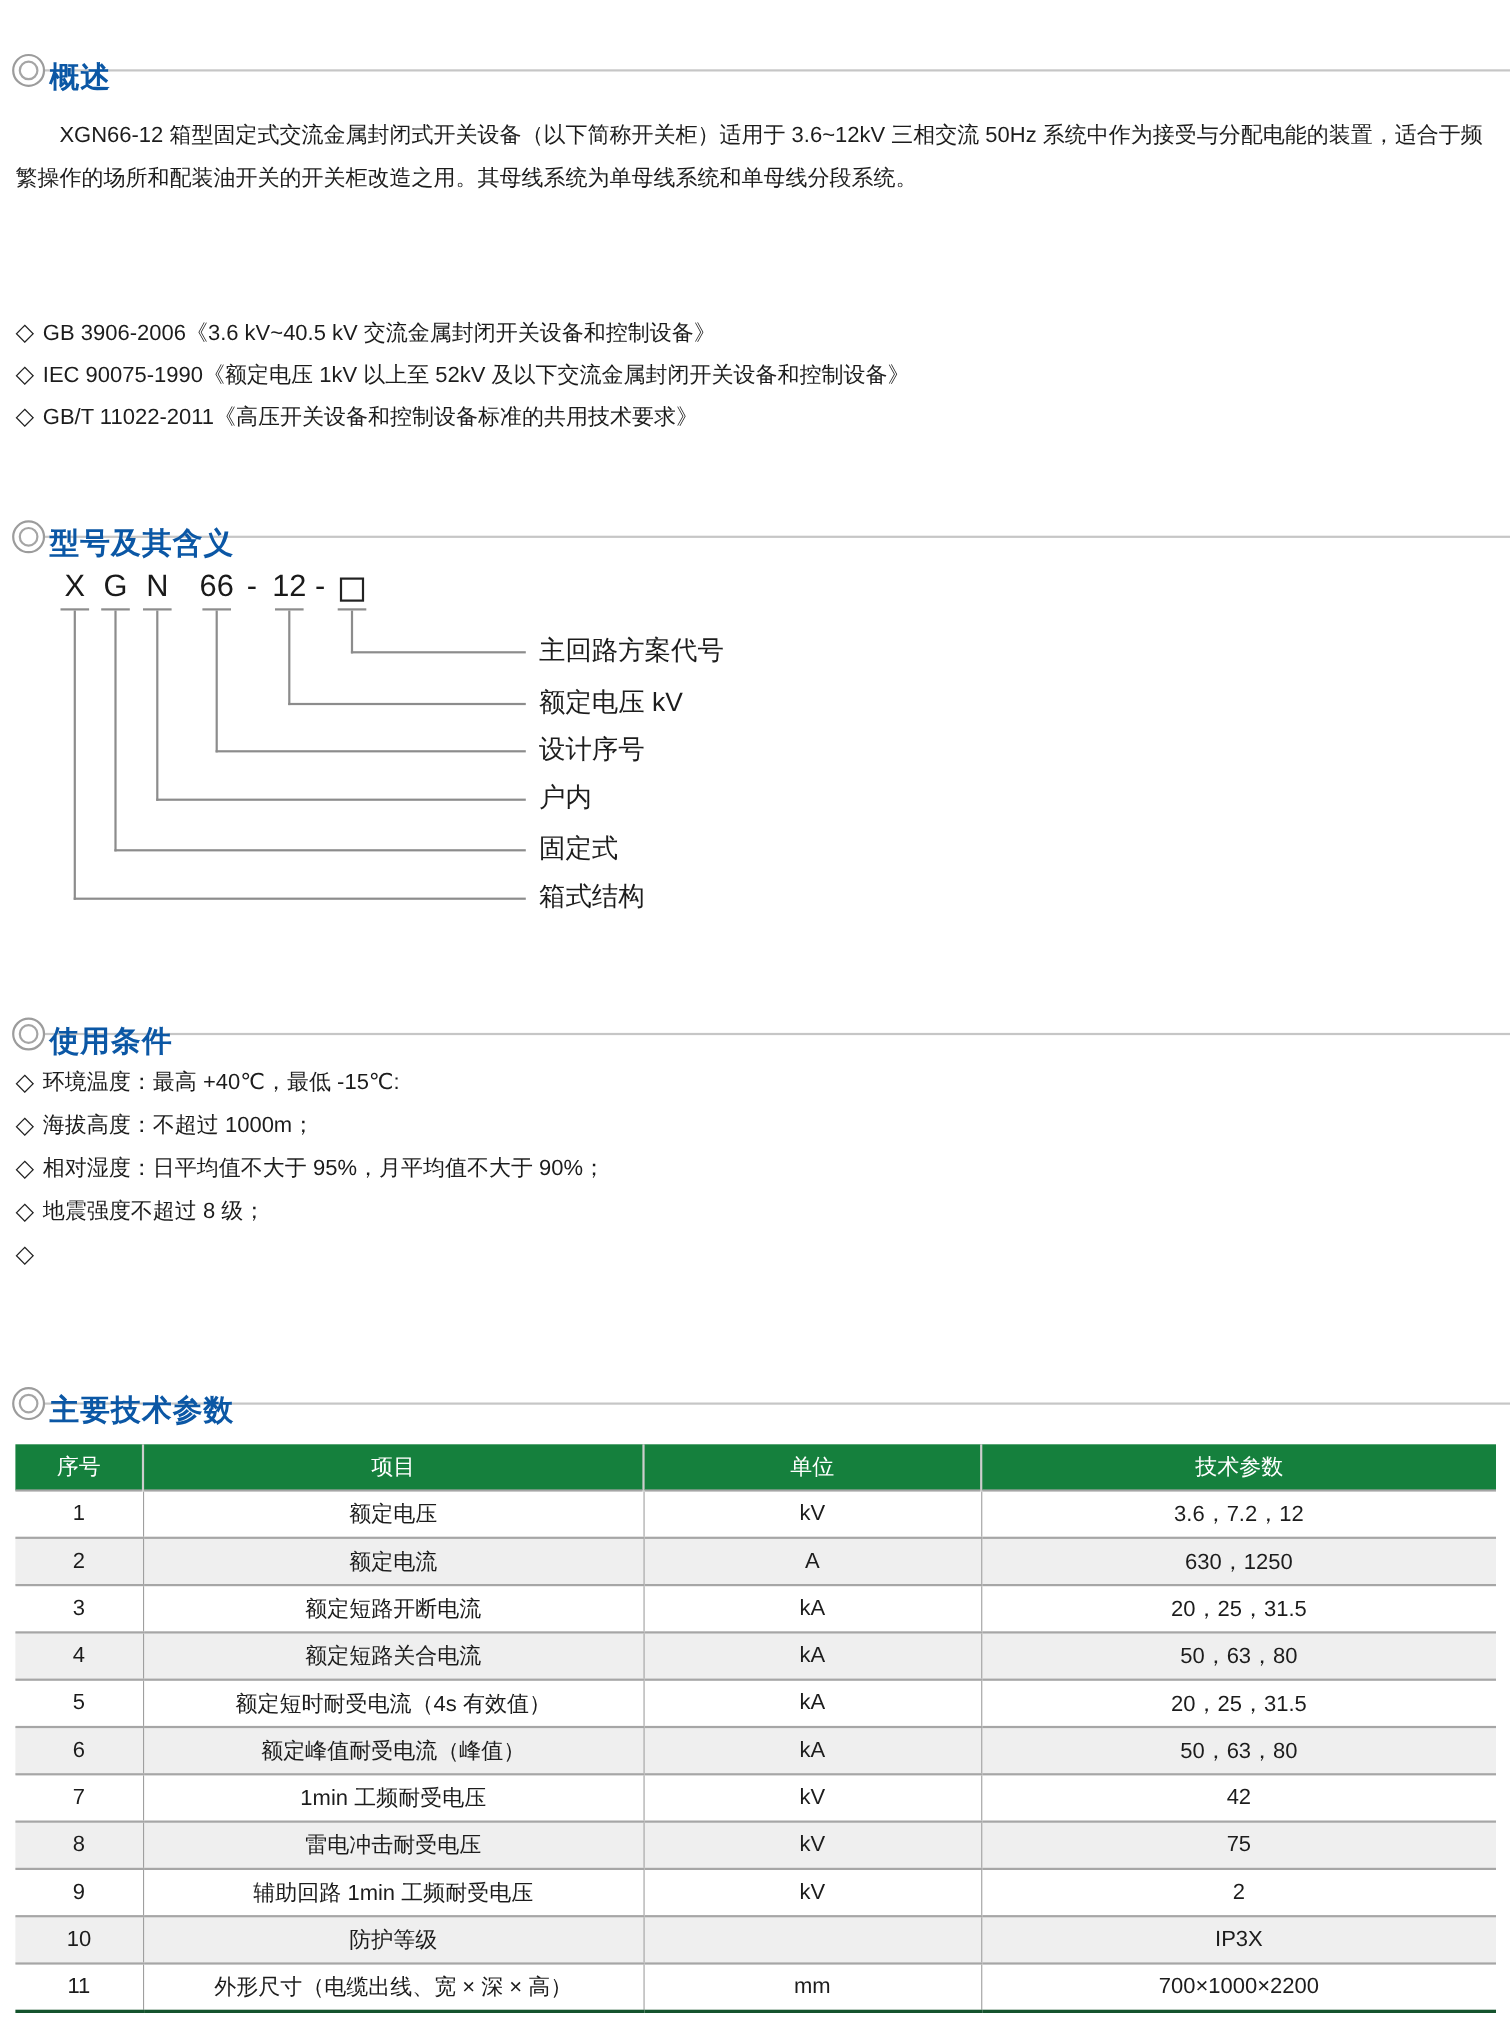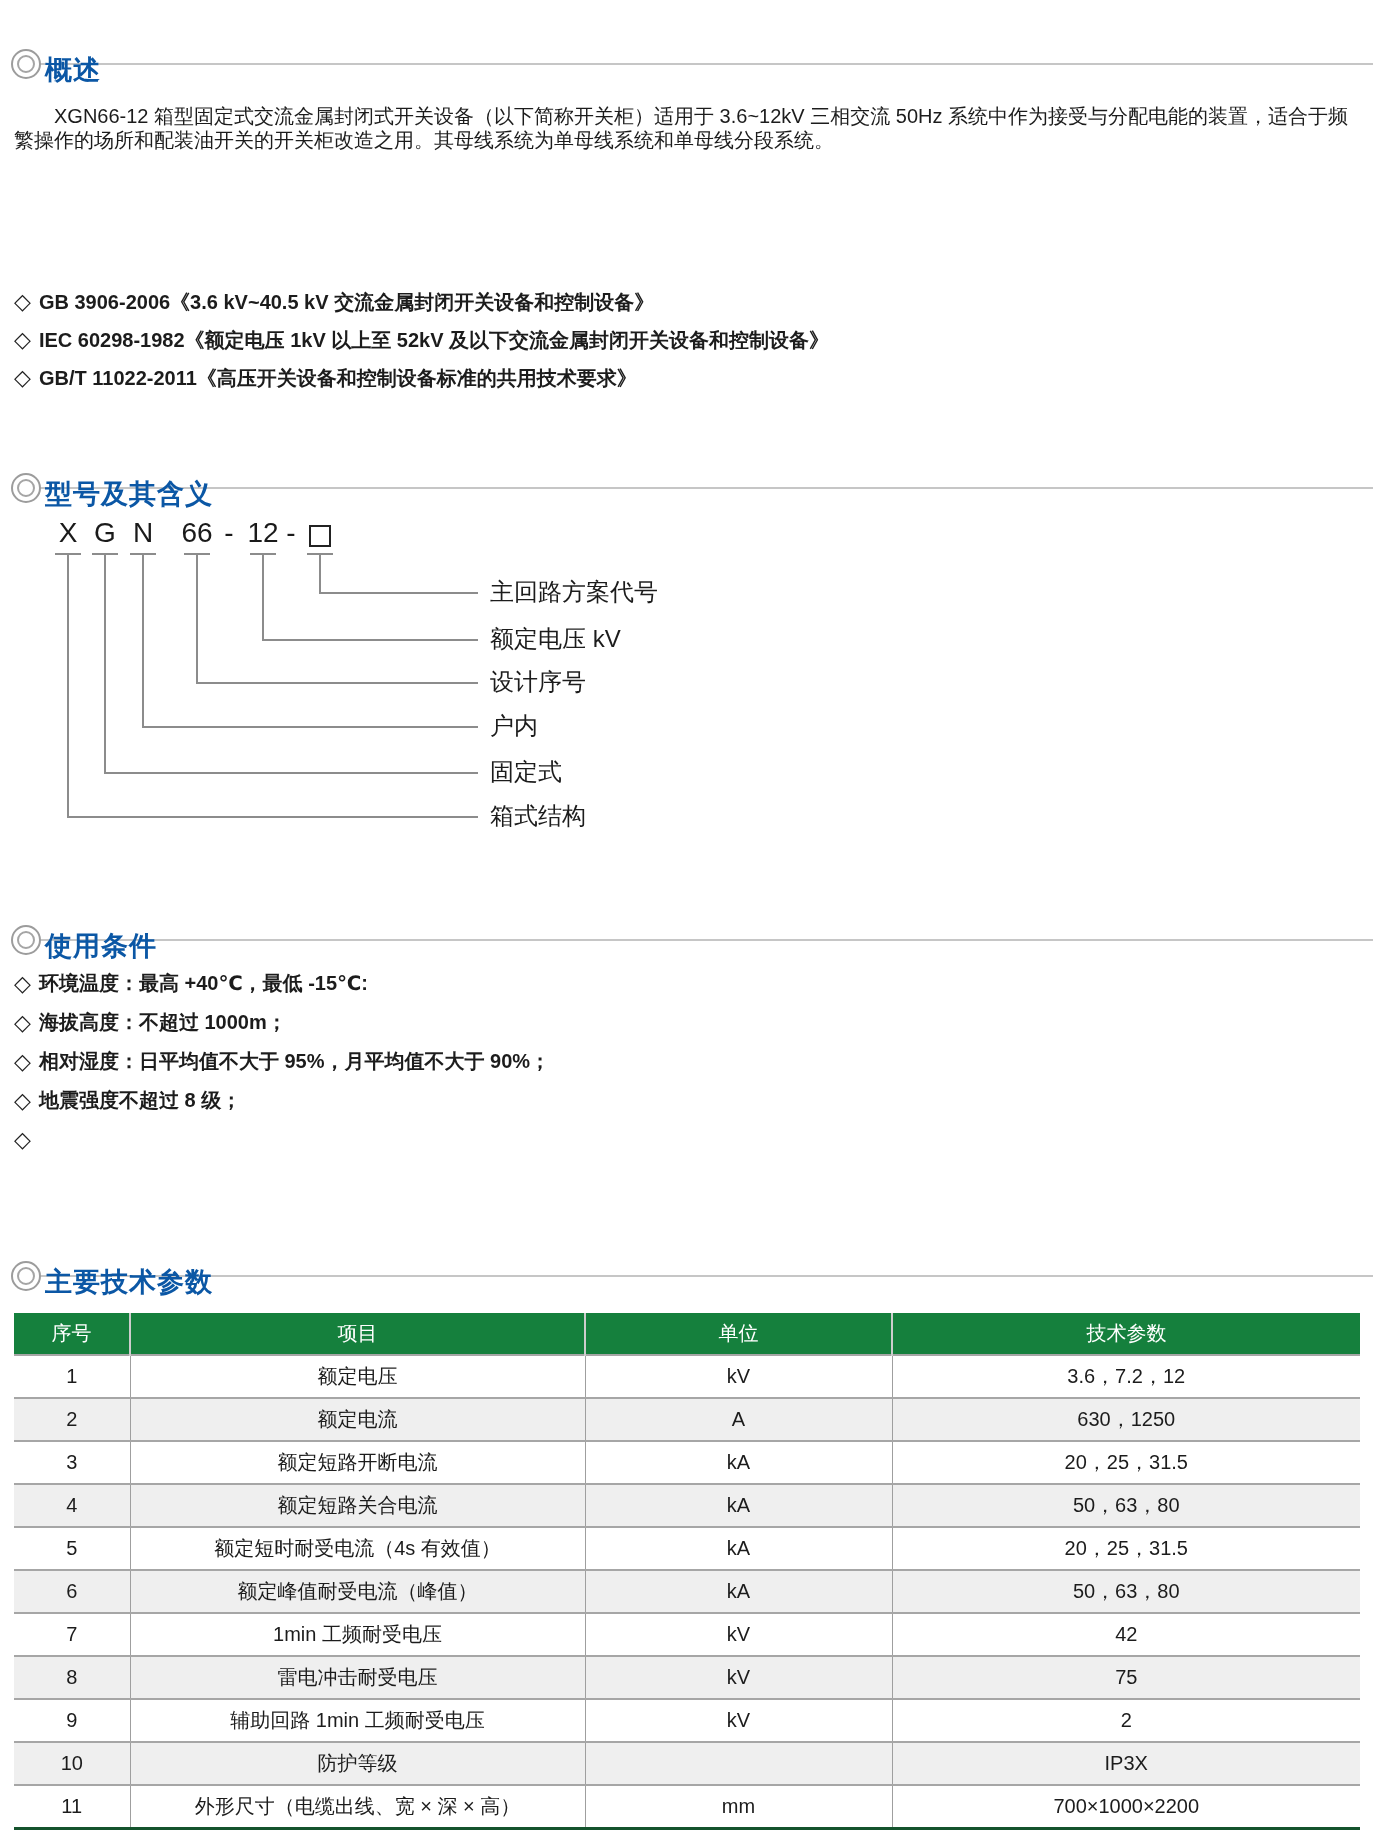"XGN66-12 箱型固定式交流金属封闭式开关设备（以下简称开关柜）适用于" .para { line-height: 24px -> 39px }
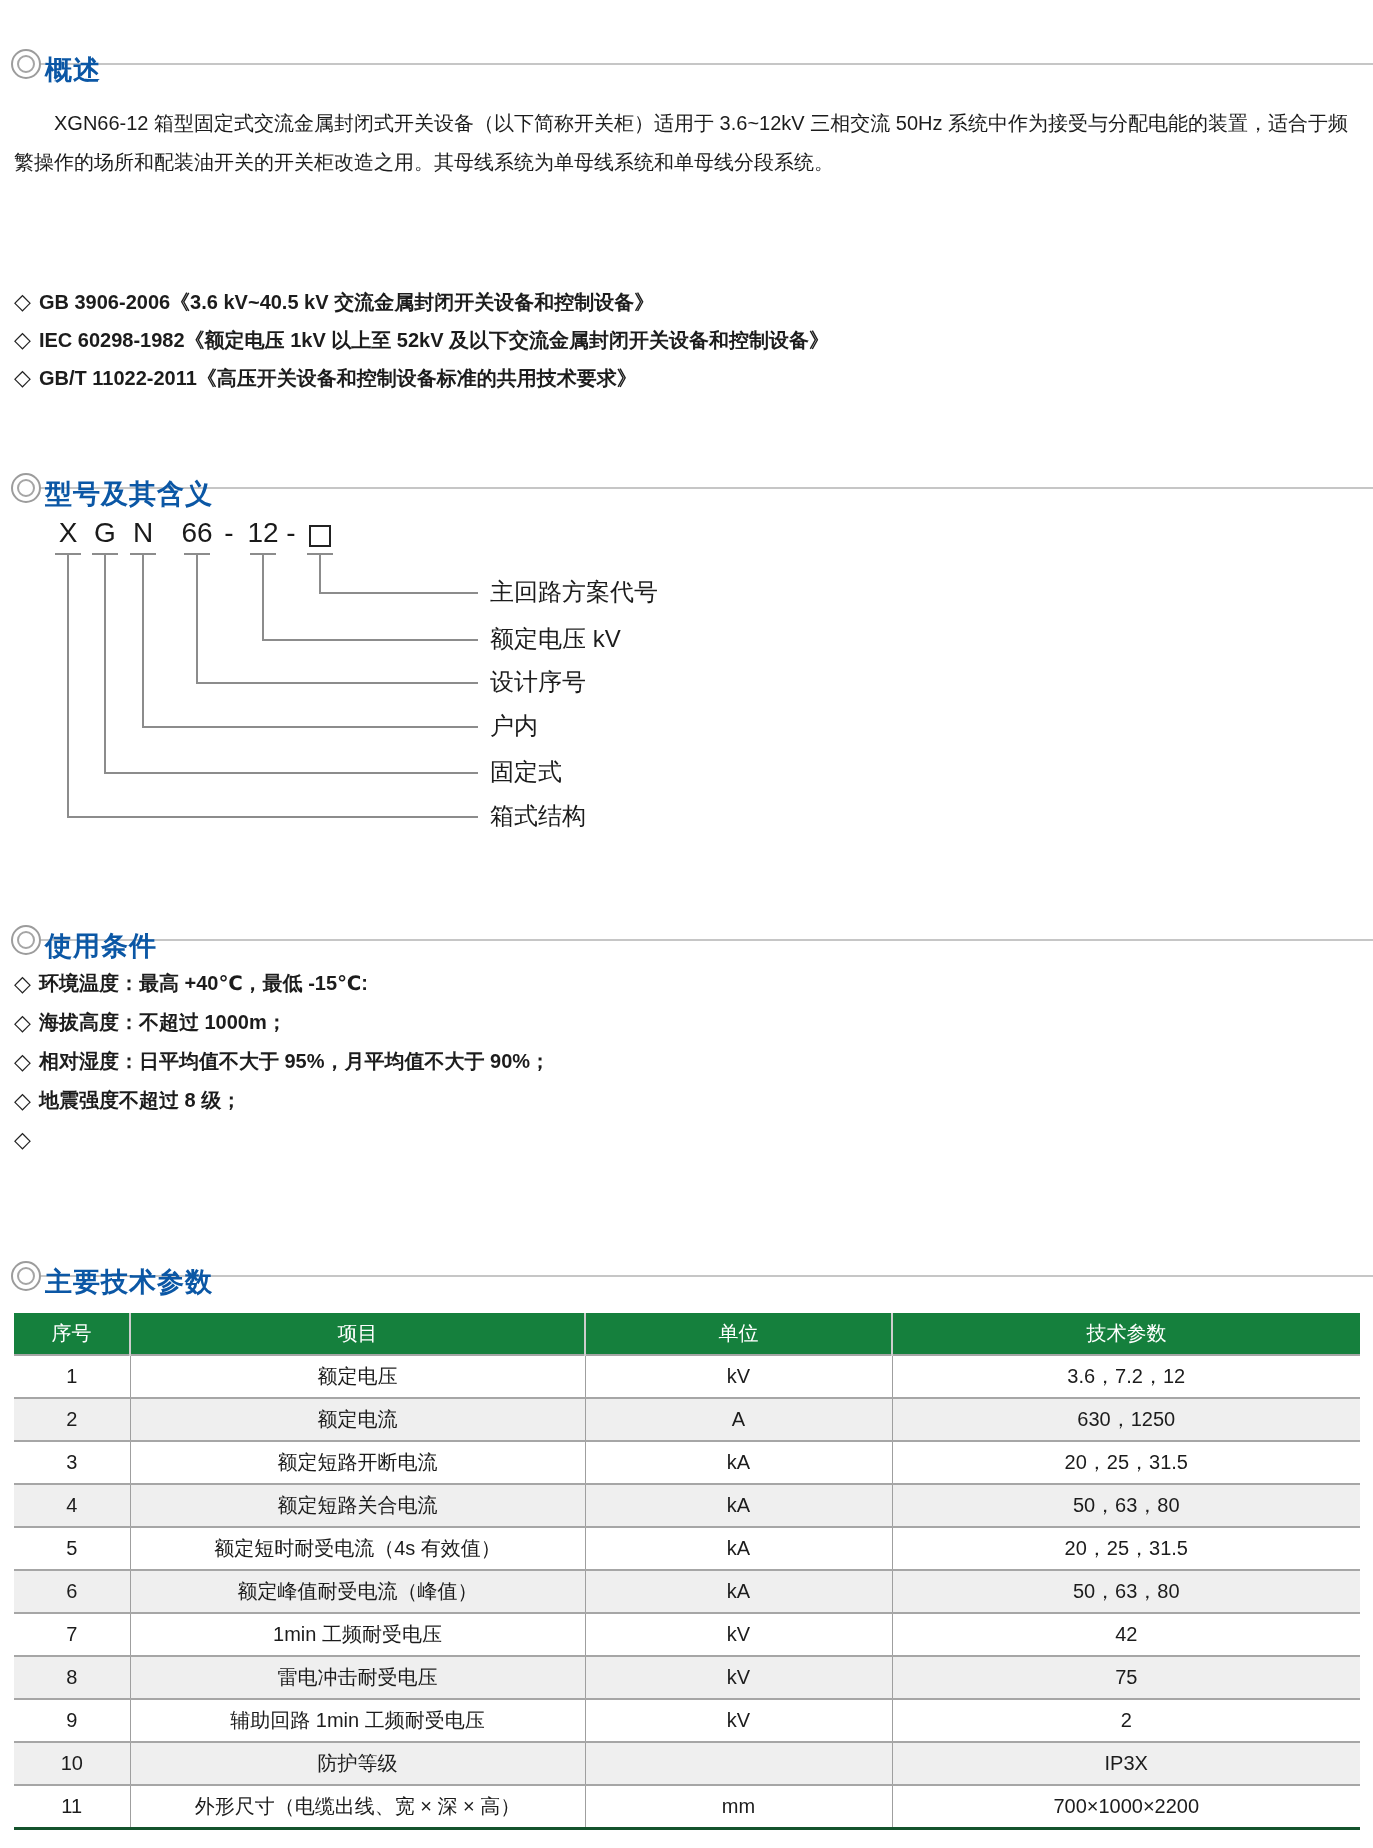"GB 3906-2006《3.6 kV~40.5 kV" .item-text { font-weight: bold -> none }
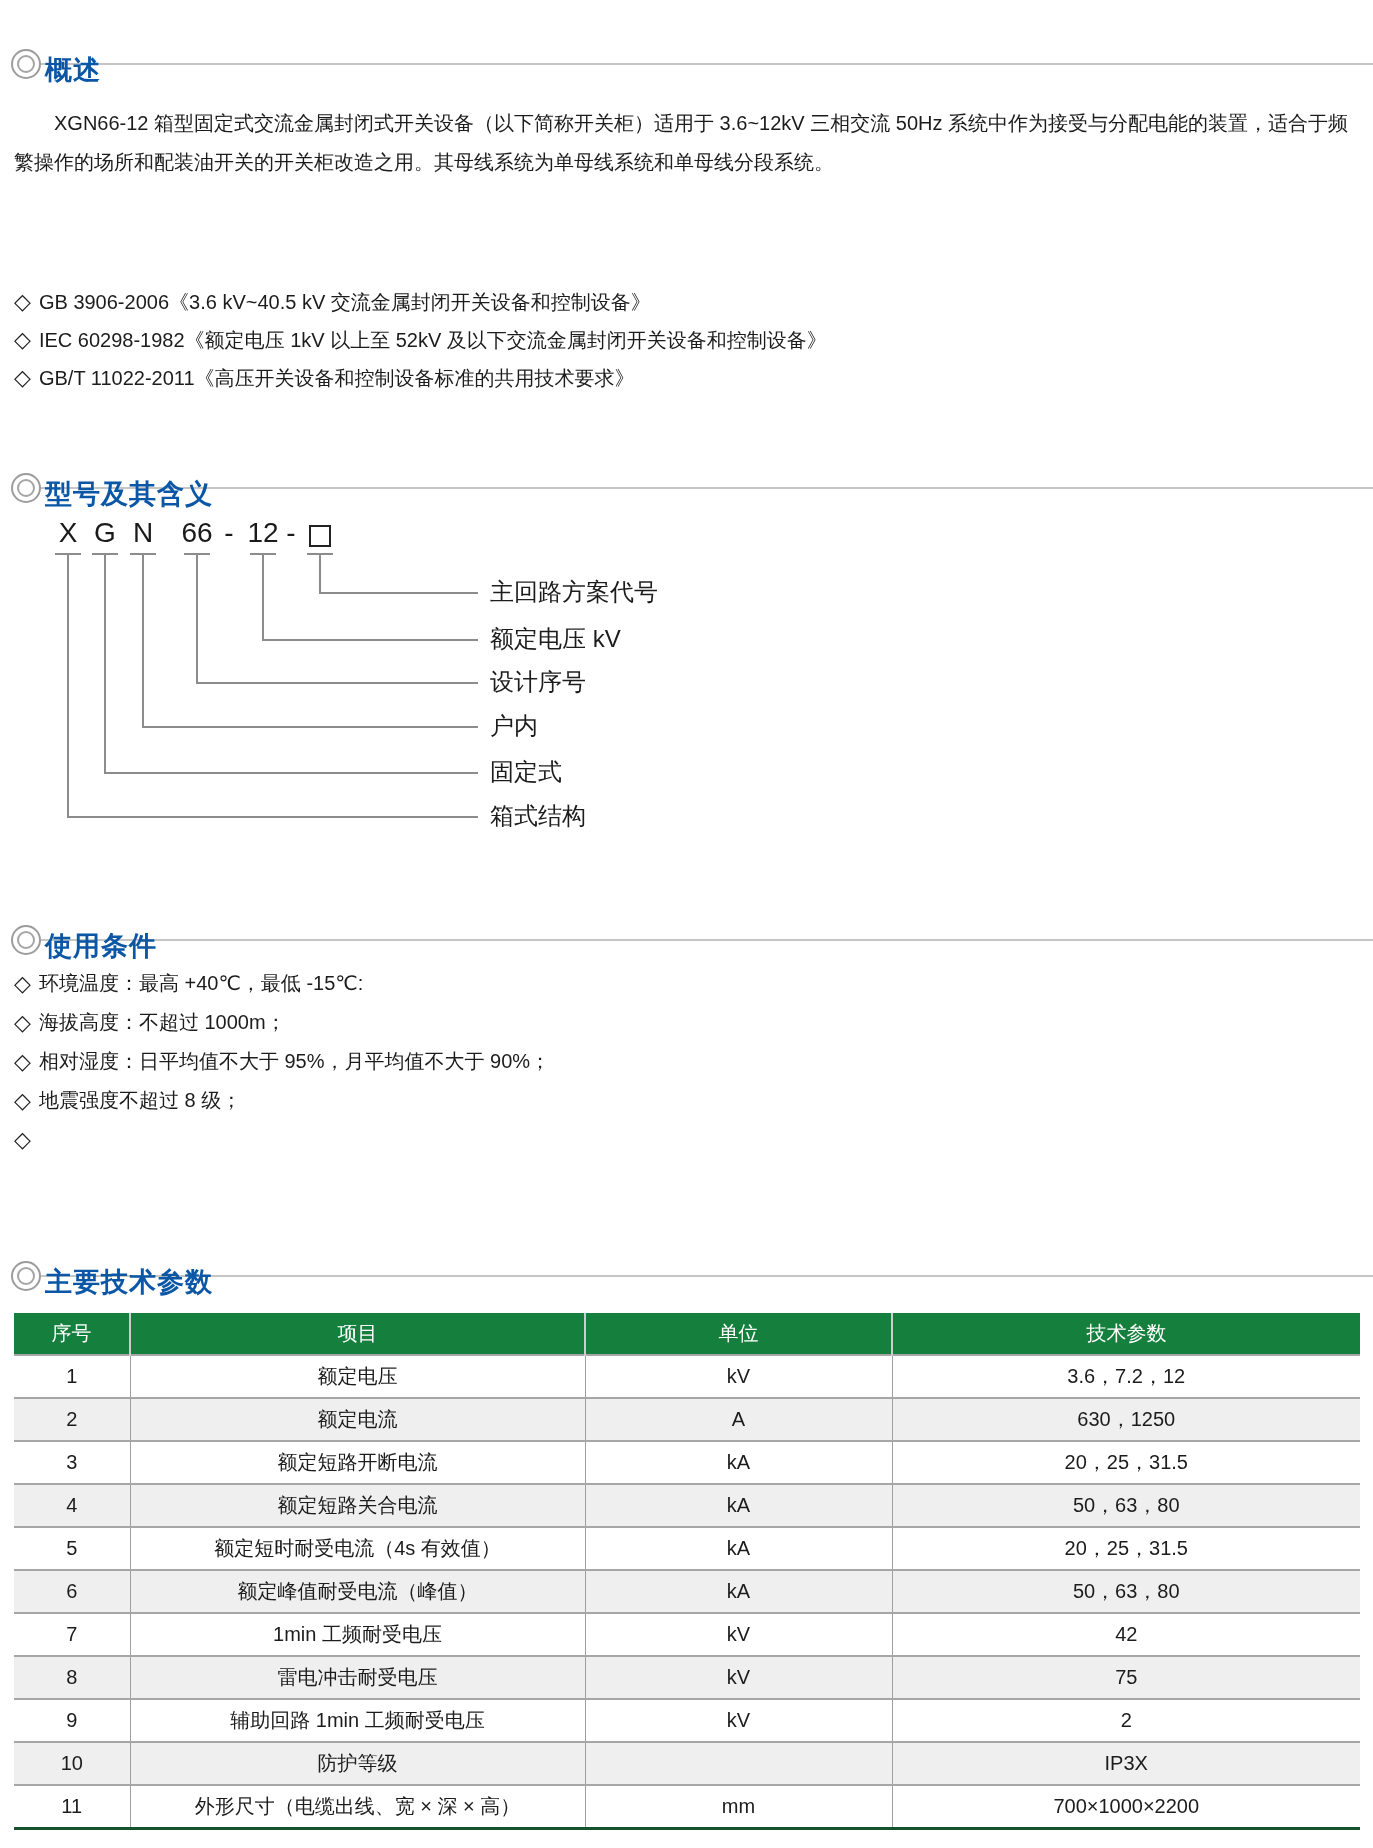"IEC 60298-1982《额定电压 1kV 以上至 52kV" span.item-text { text: 60298-1982 -> 90075-1990 }
